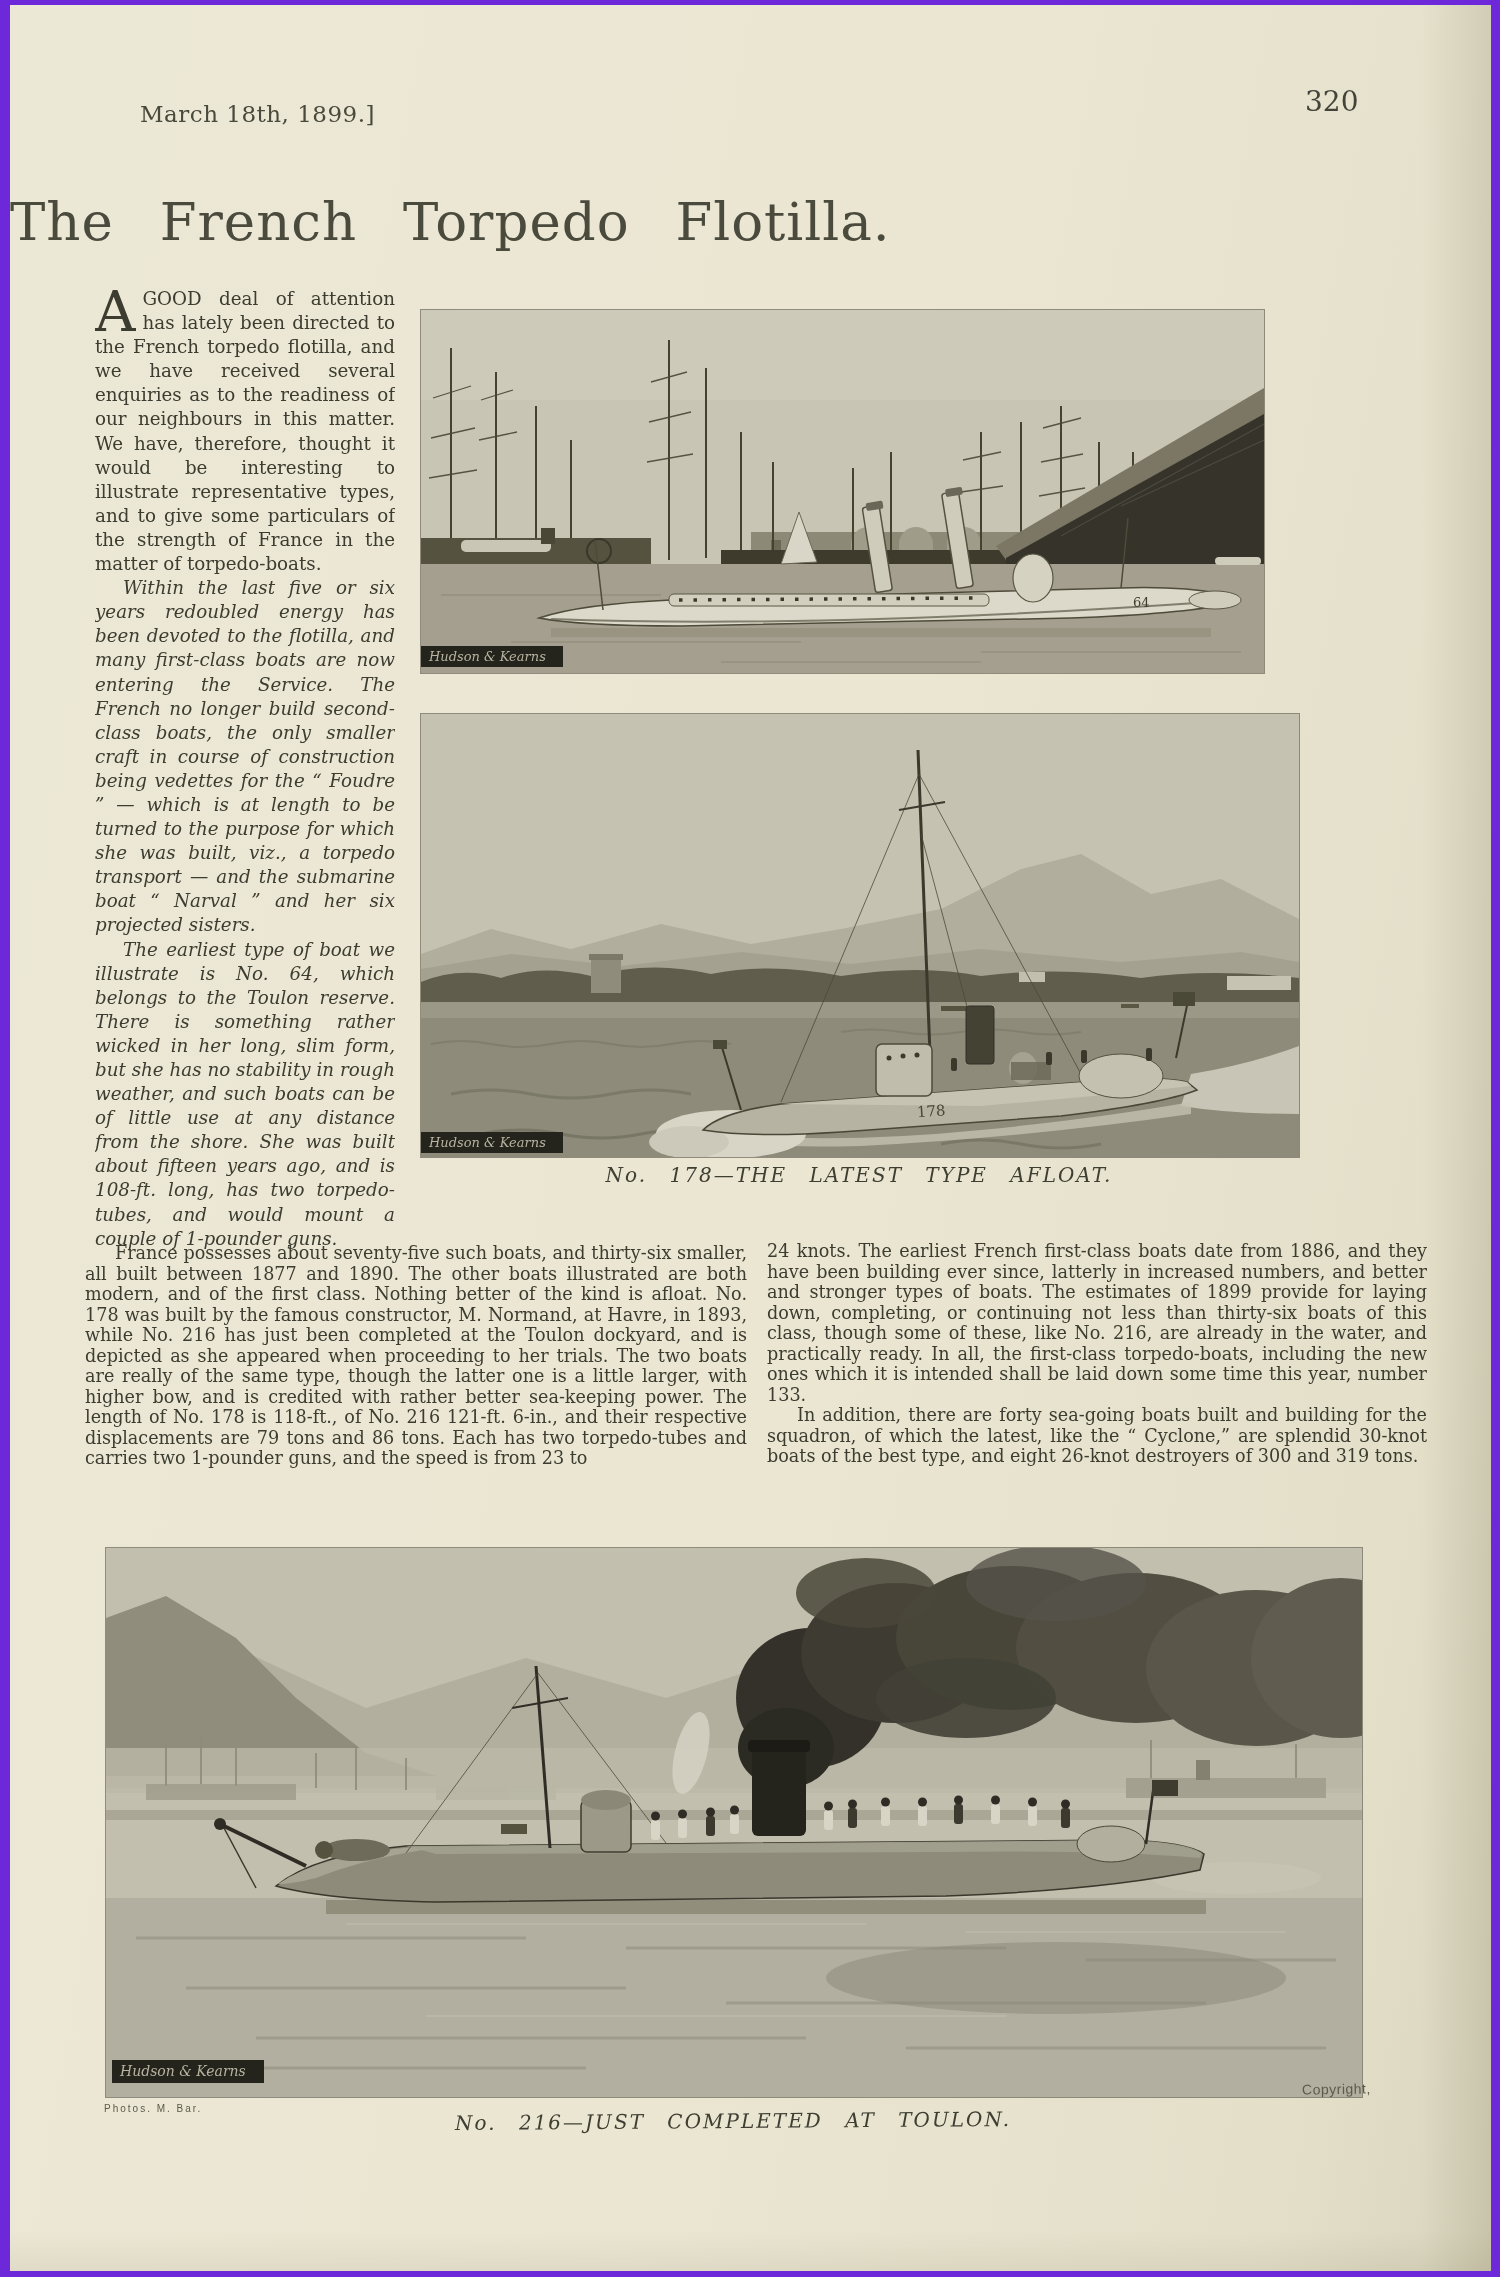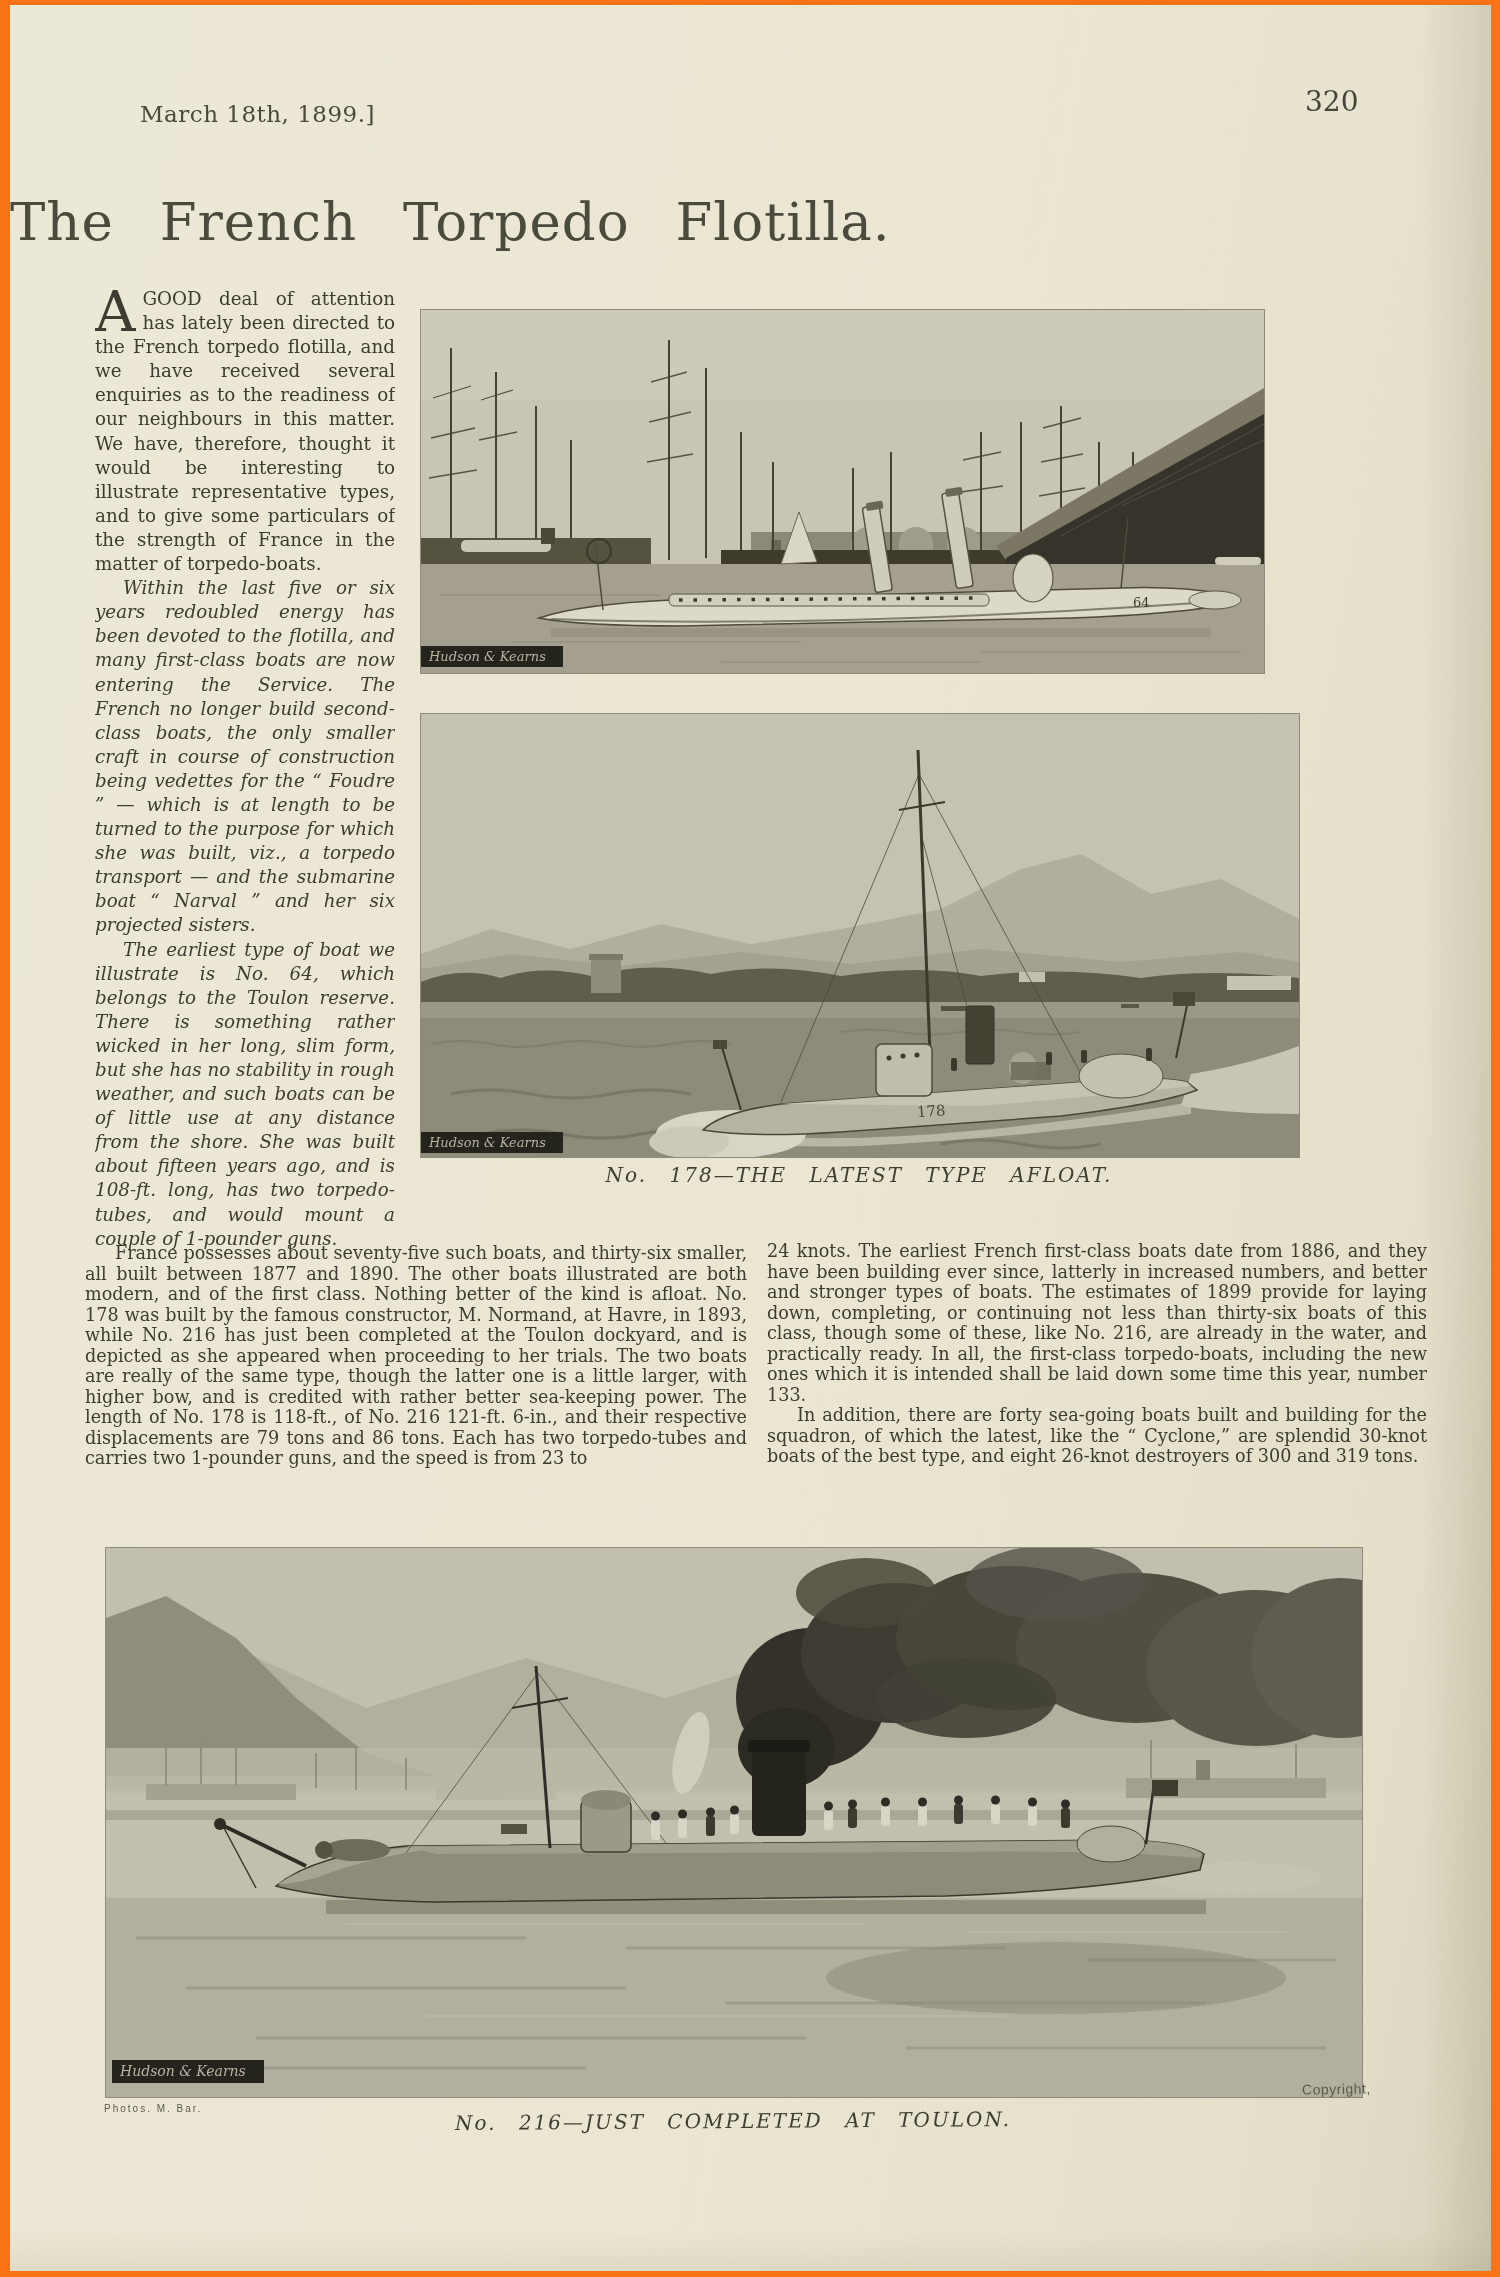"March 18th, 1899.]" .canvas { background: #f97316 -> #6d28d9 }
